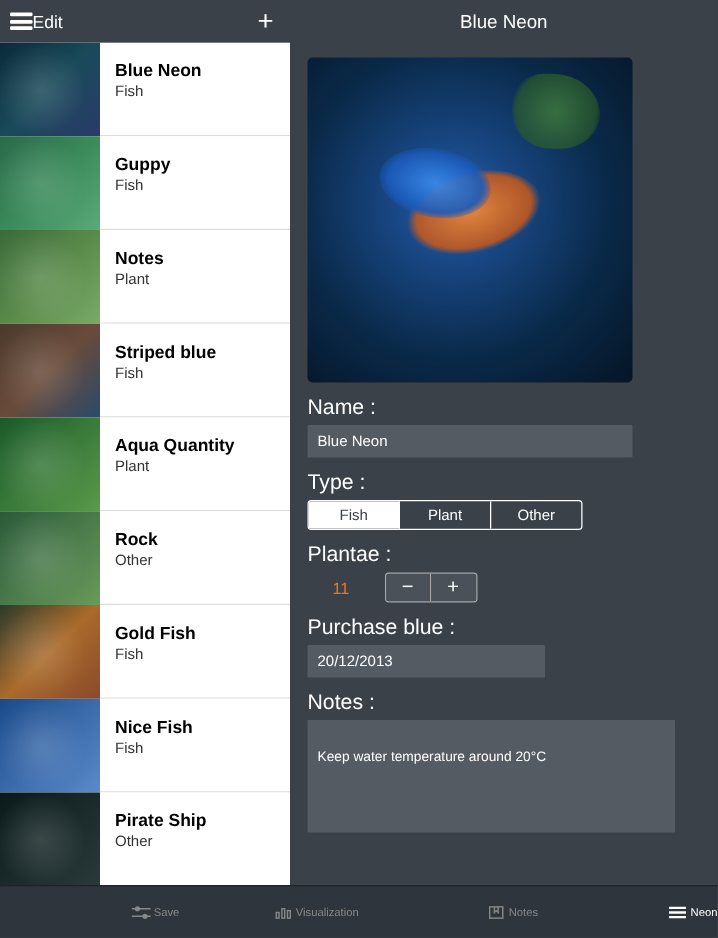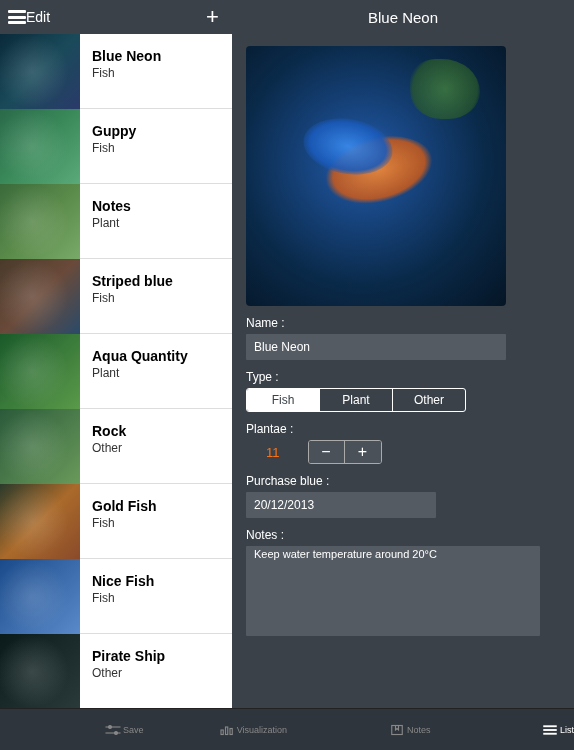"Name :" .label { font-size: 12px -> 17px }
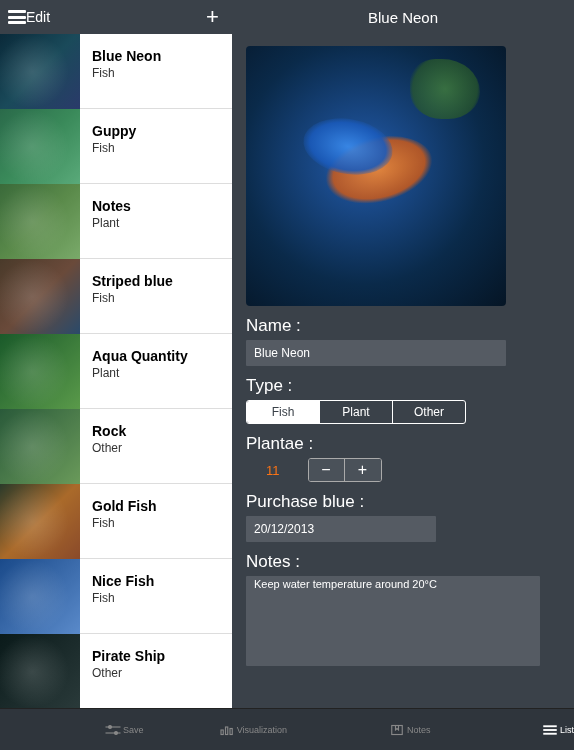"Keep water temperature around 20°C" .notes-box { padding: 2px 8px -> 24px 8px }
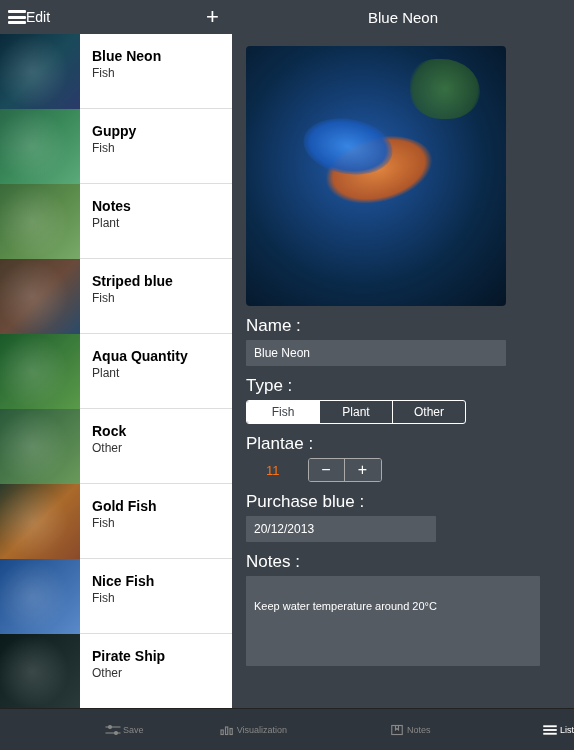"List" span { text: List -> Neon }
